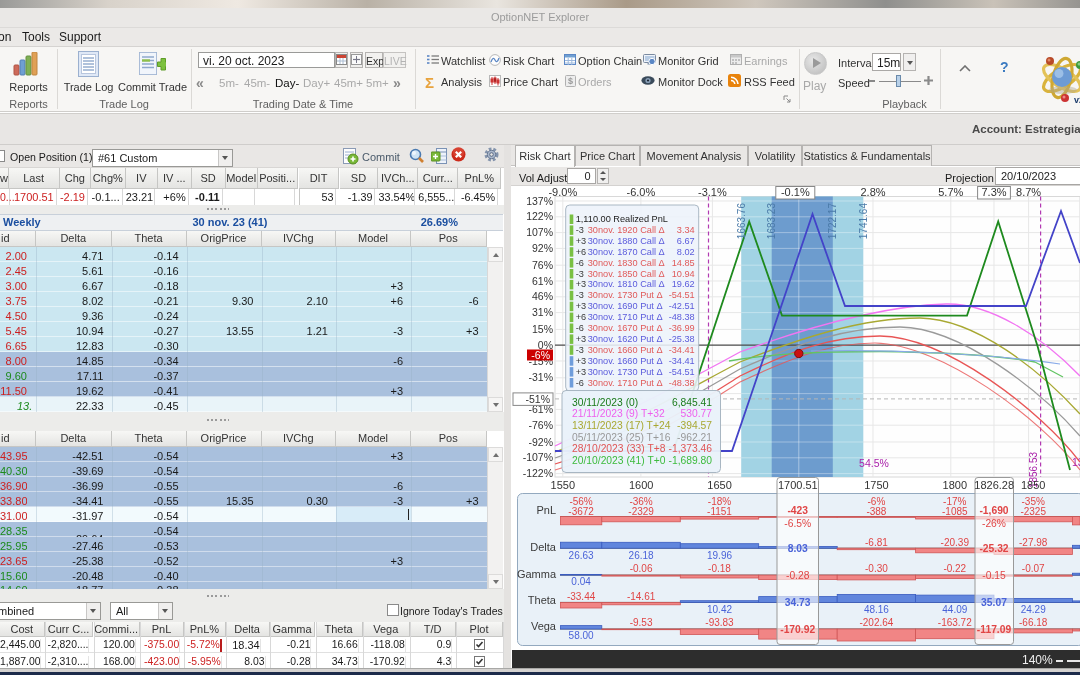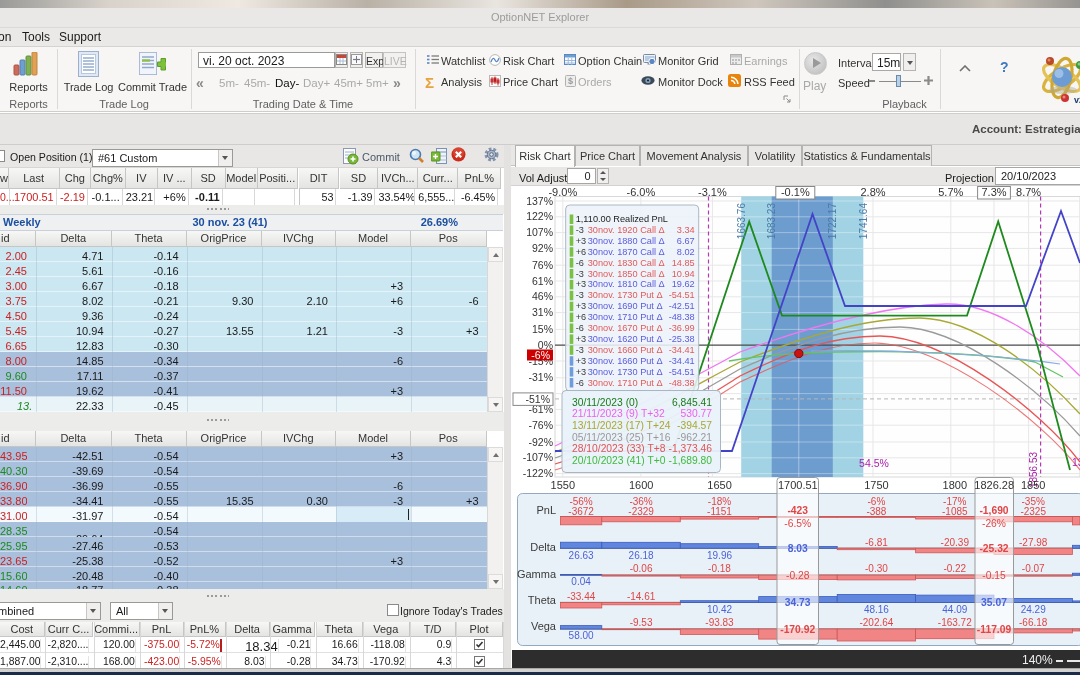"18.34" div.cell { font-size: 13px -> 11px; width: 53px -> 35px }
